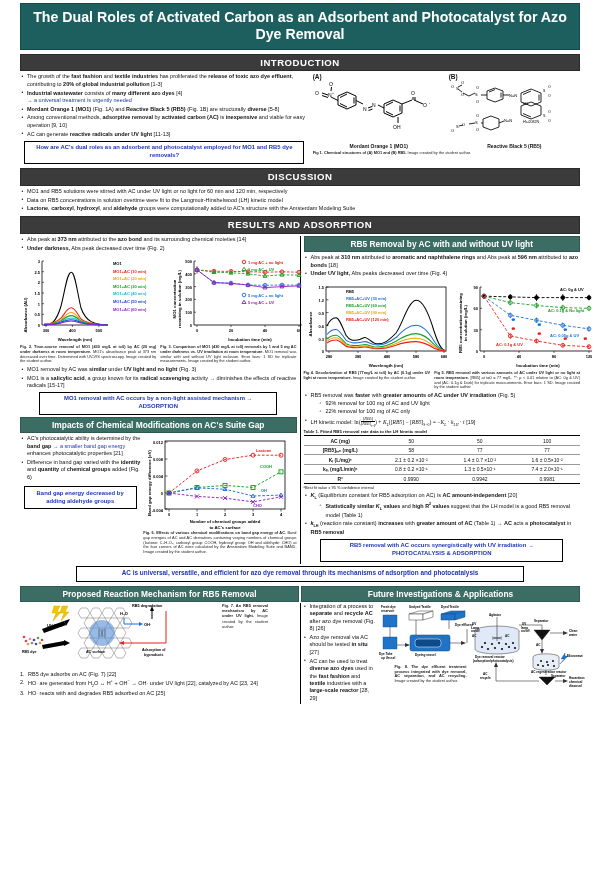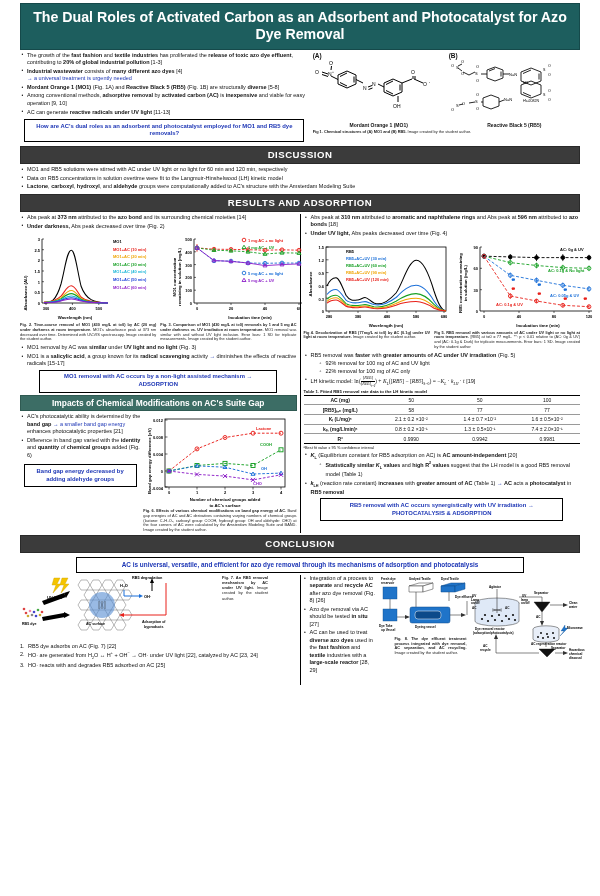"INTRODUCTION" div.sec-bar { html: none -> <div>INTRODUCTION</div> }
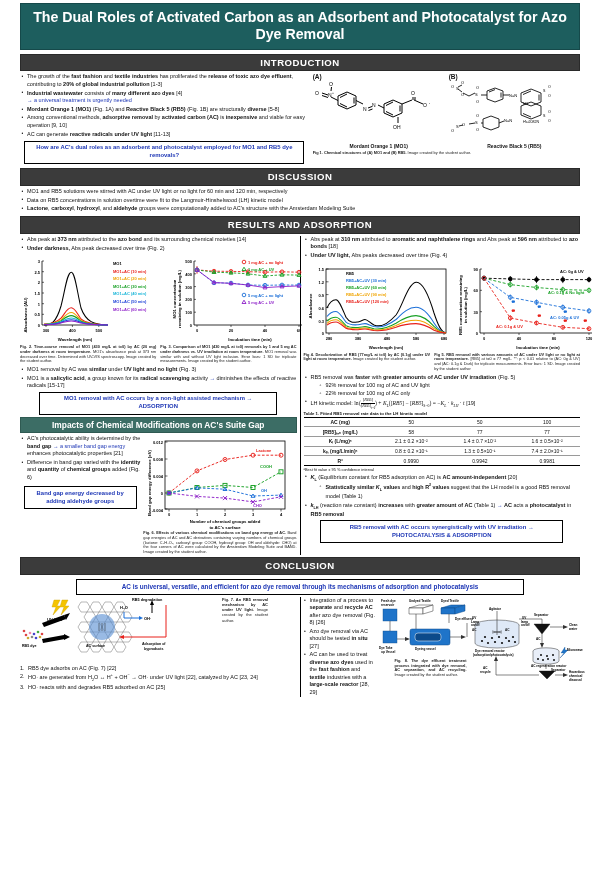"RB5 Removal by AC with" div.sub-bar { html: none -> <div>RB5 Removal by AC with and without UV light</div> }
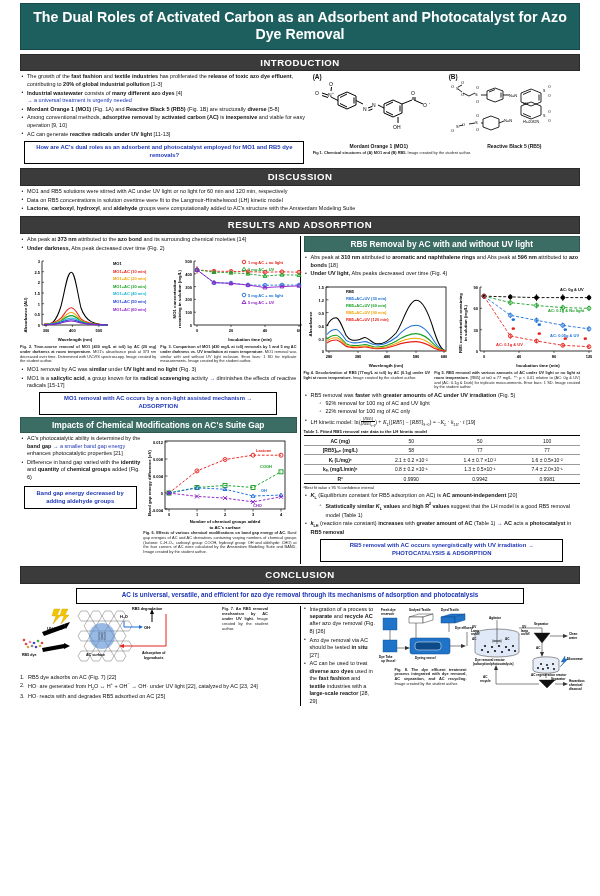"CONCLUSION" div.sec-bar { html: <div>CONCLUSION</div> -> none }
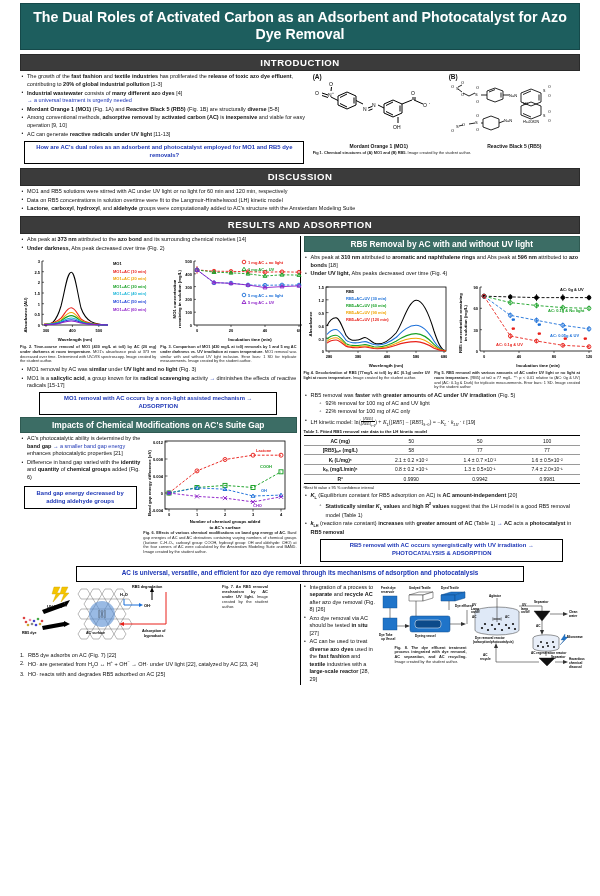"Proposed Reaction Mechanism for RB5" div { html: none -> <div> <div> <div>Proposed Reaction Mechanism for RB5 Removal</div> </div> <div> <div>Future Investigations &amp; Applications</div> </div> </div> }
